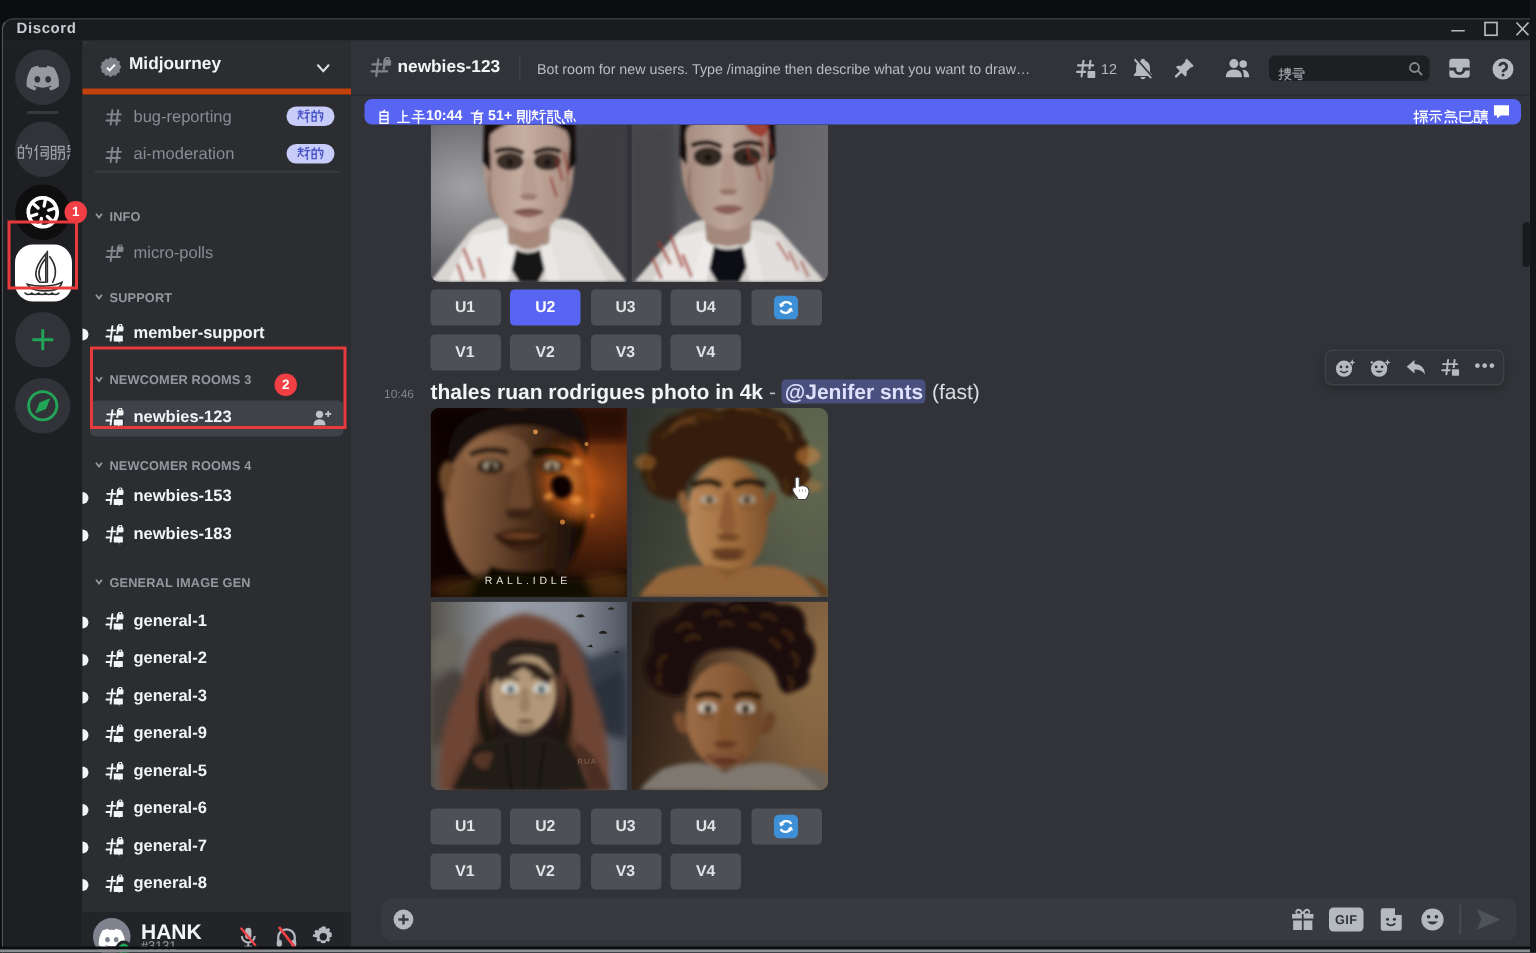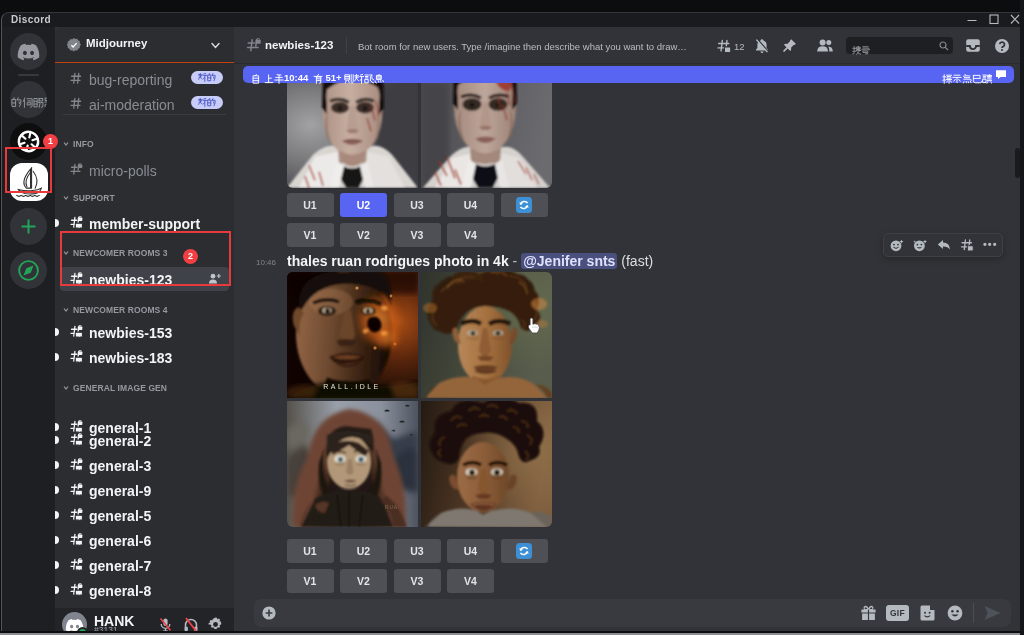"Midjourney" div.iabs { border-bottom: 1px solid #c2410c -> 4px solid #c2410c }
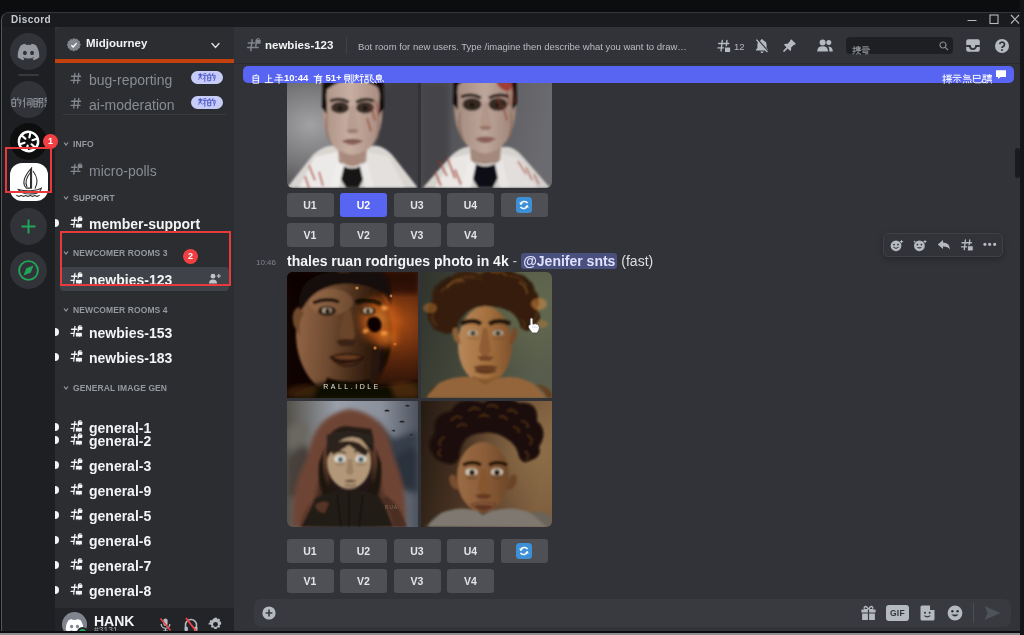"bug-reporting" .chan { font-size: 14px -> 11px }
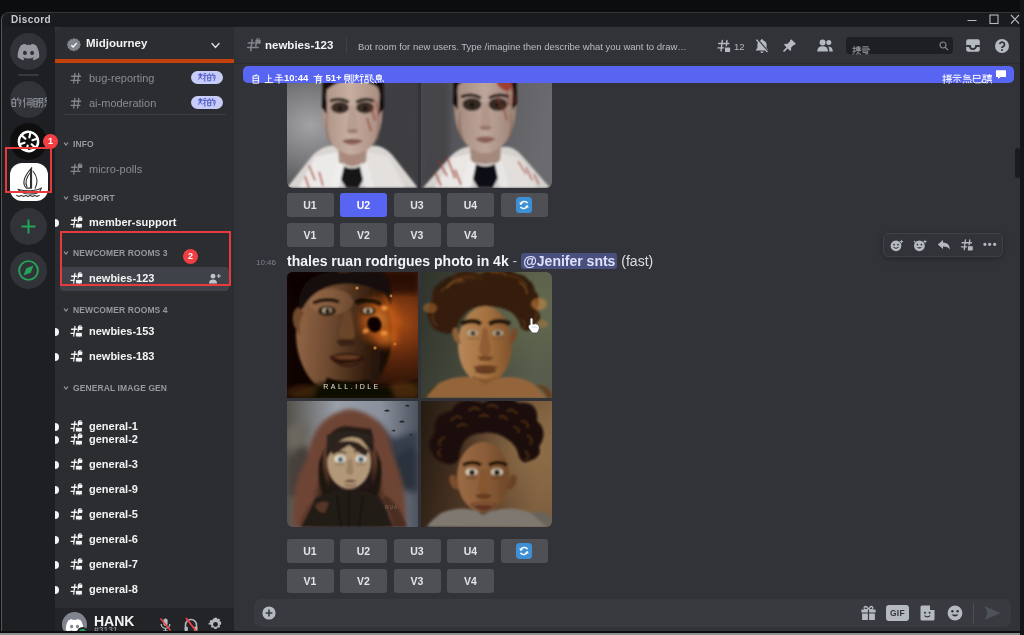"general-1" div.chan { margin-top: 12px -> none }
